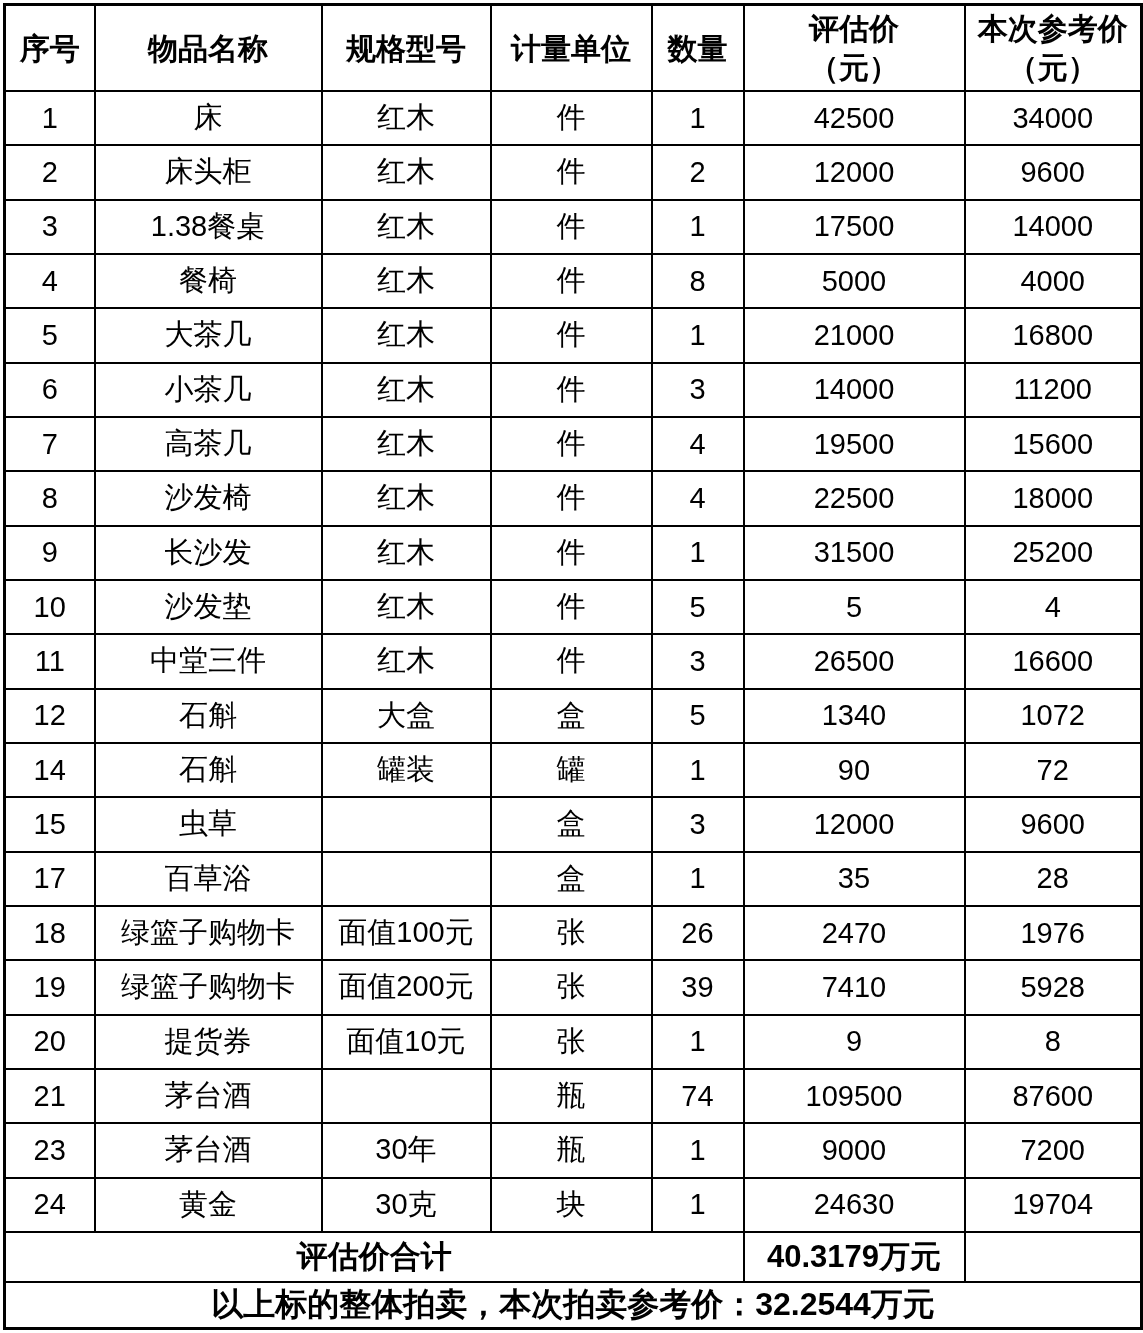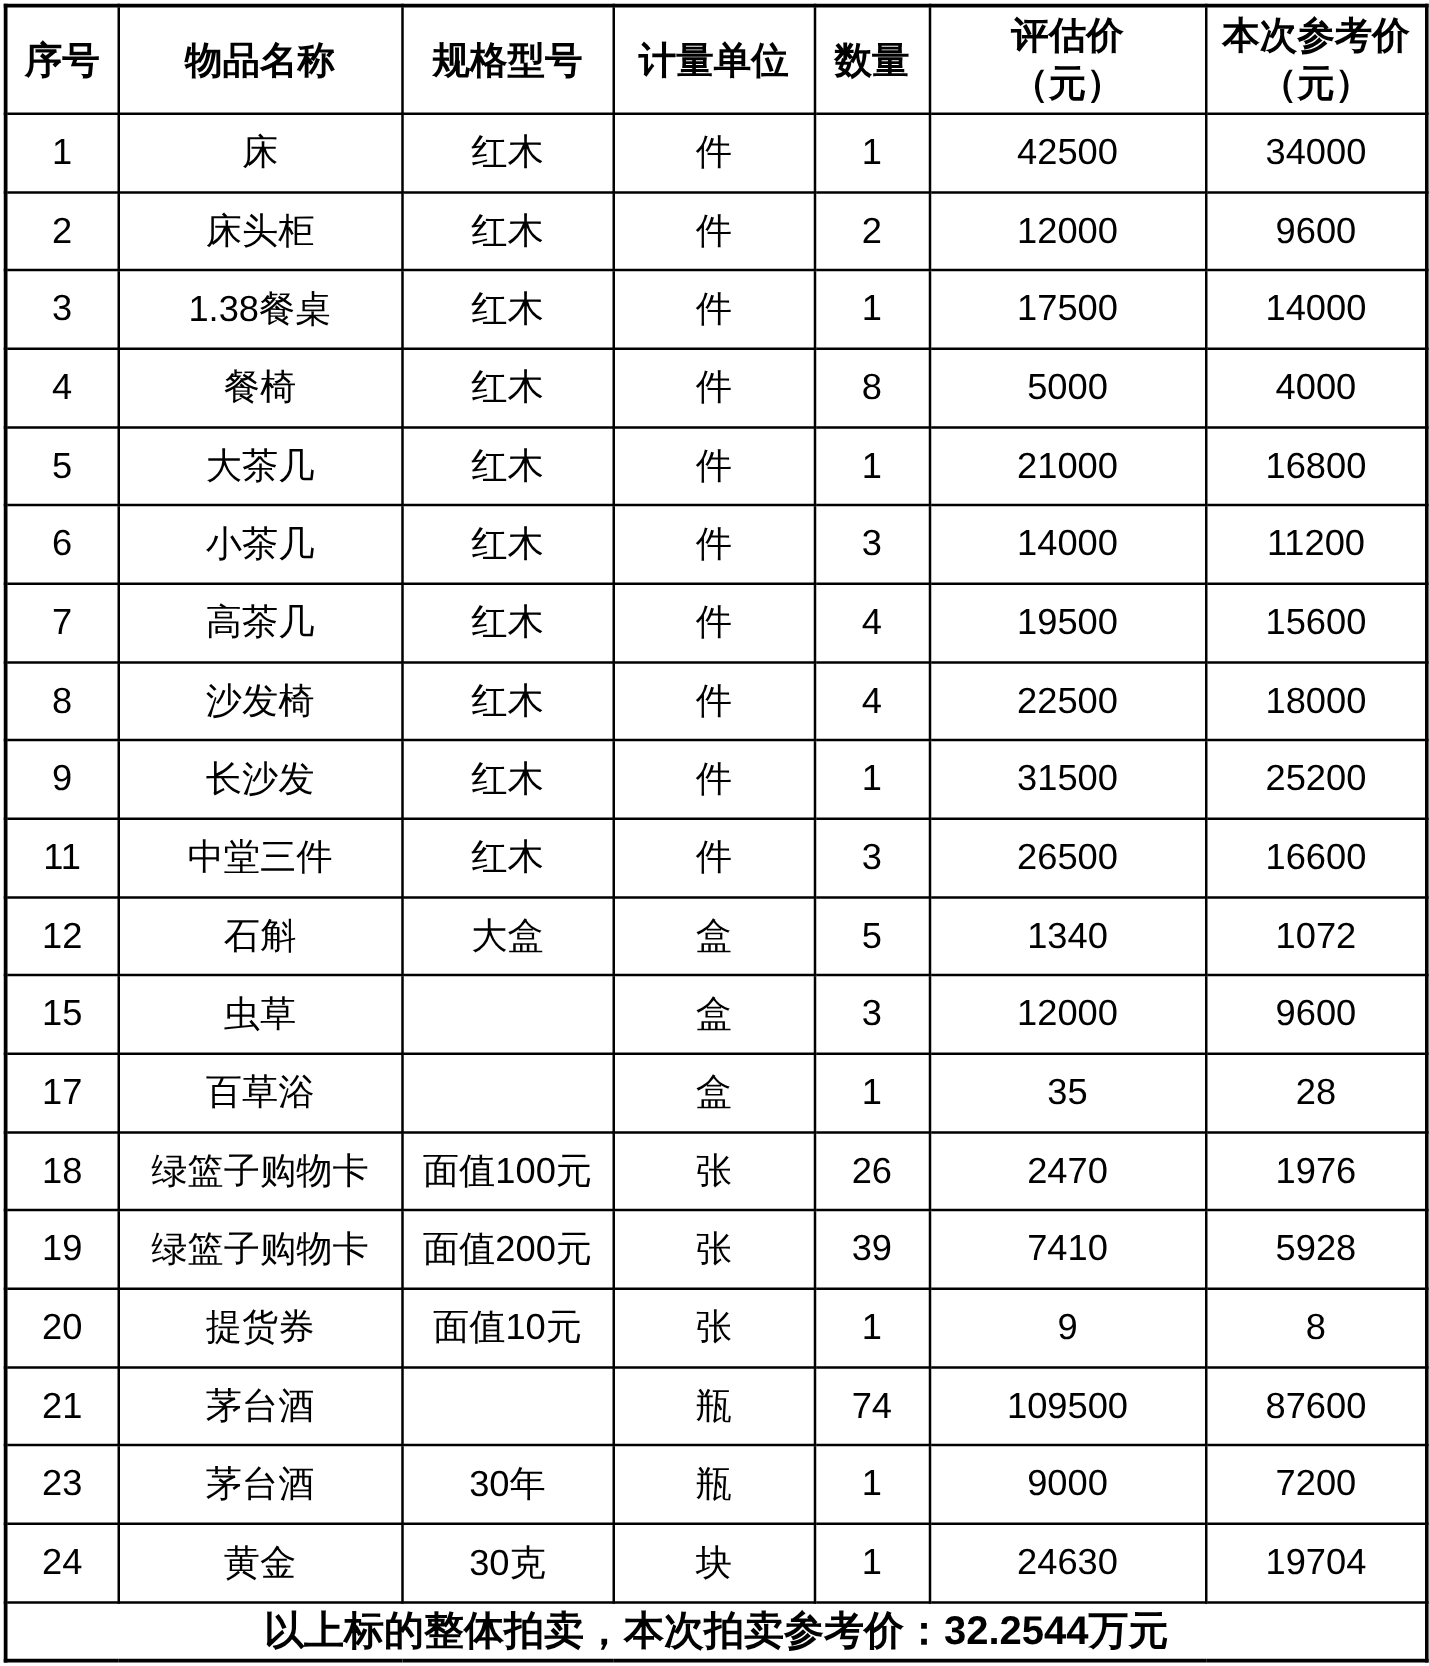"10" tr { html: none -> <tr> <td>10</td> <td>沙发垫</td> <td>红木</td> <td>件</td> <td>5</td> <td>5</td> <td>4</td> </tr> }
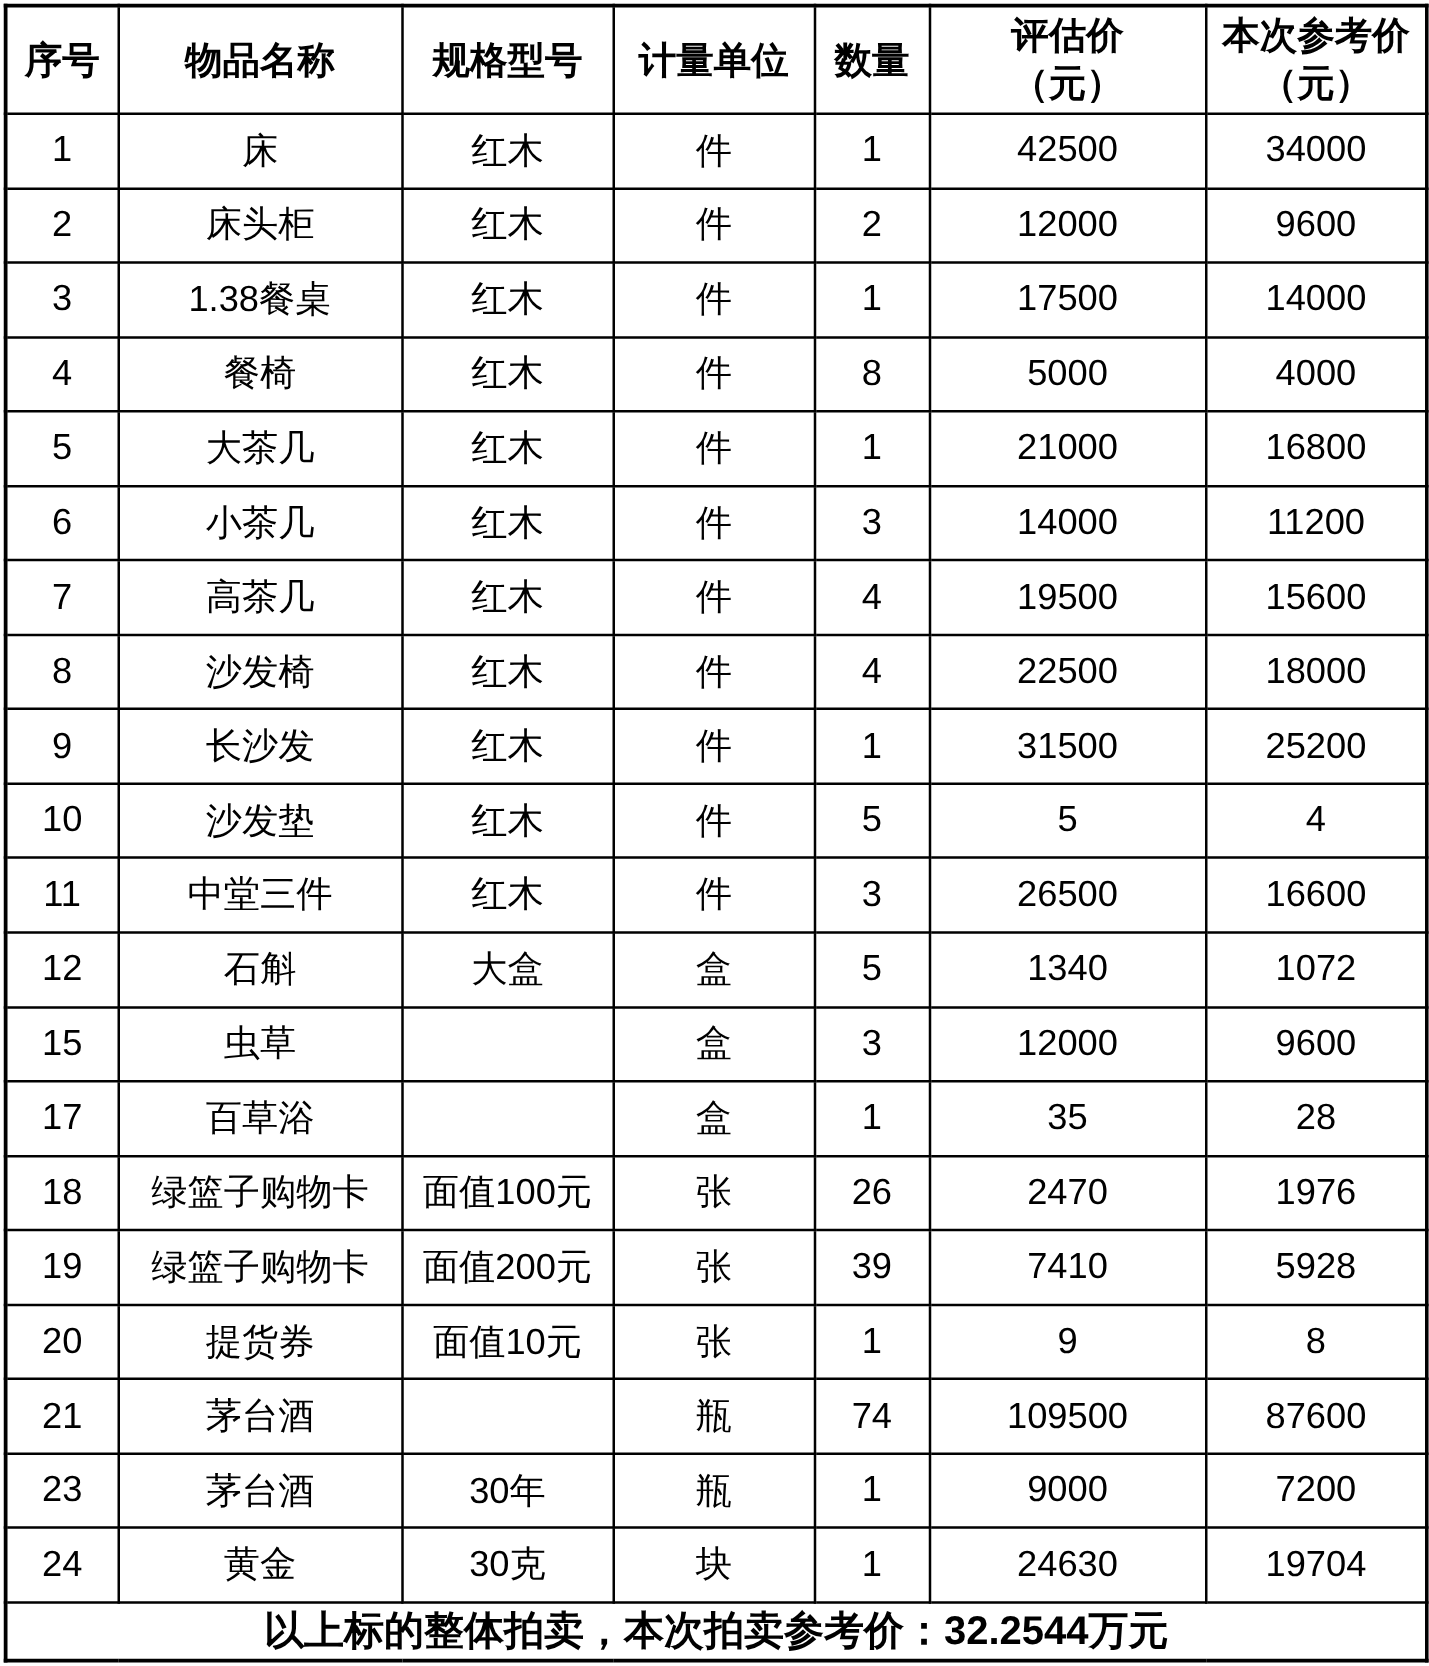"14" tr { html: none -> <tr> <td>14</td> <td>石斛</td> <td>罐装</td> <td>罐</td> <td>1</td> <td>90</td> <td>72</td> </tr> }
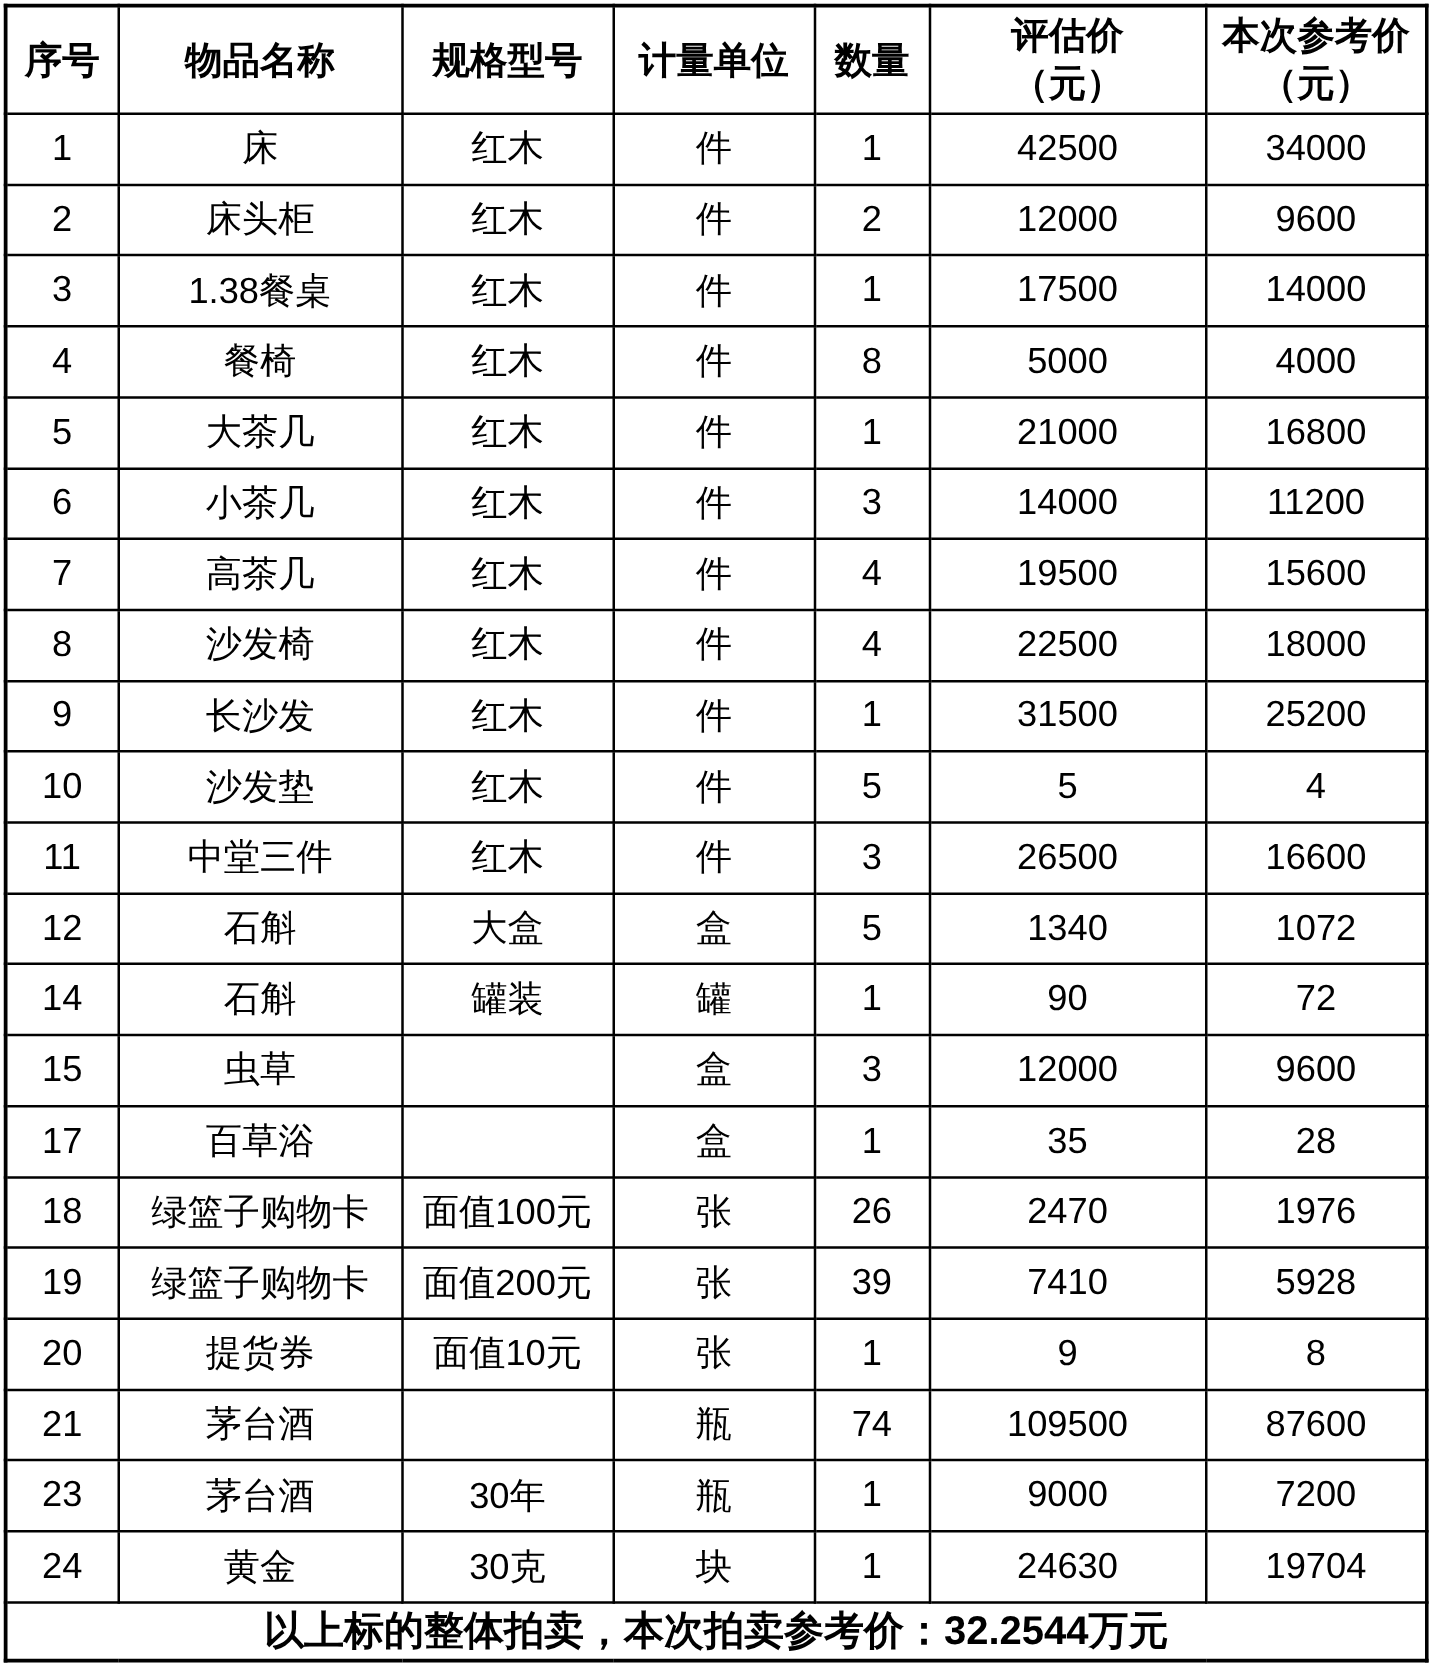"评估价合计" tr.summary-row { html: none -> <tr> <td>评估价合计</td> <td>40.3179万元</td> <td></td> </tr> }
